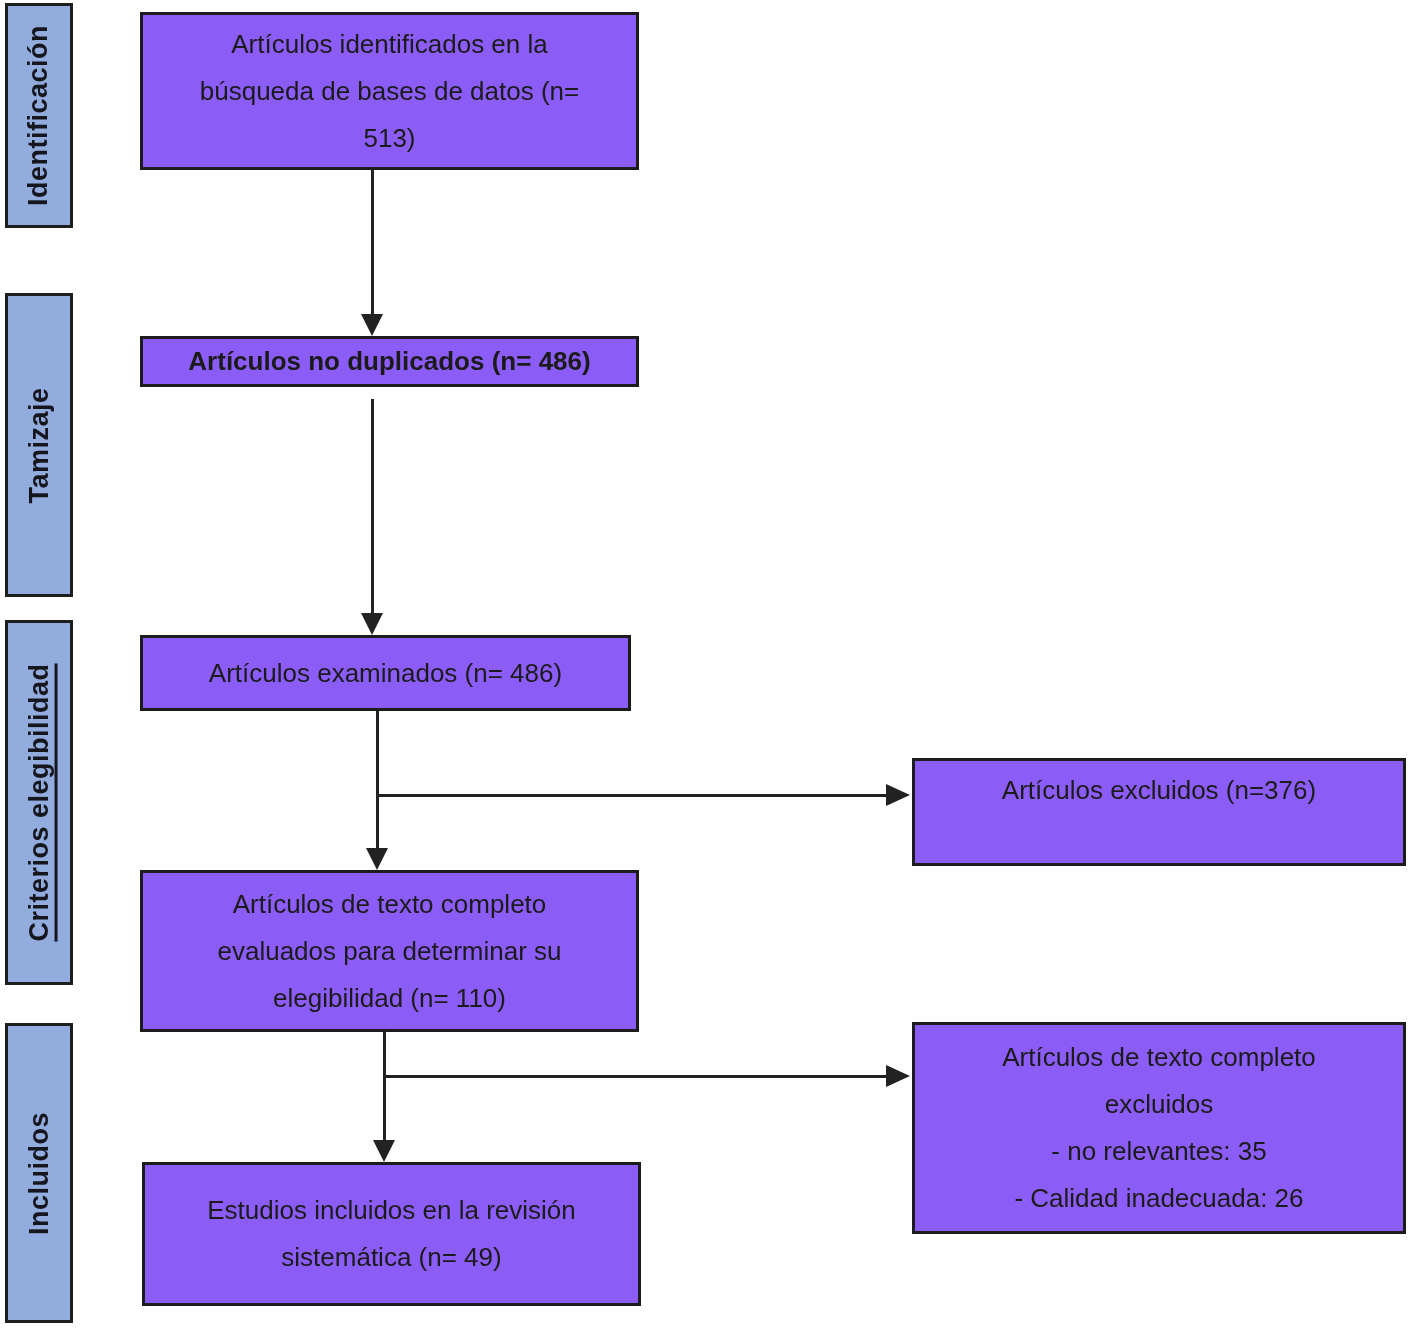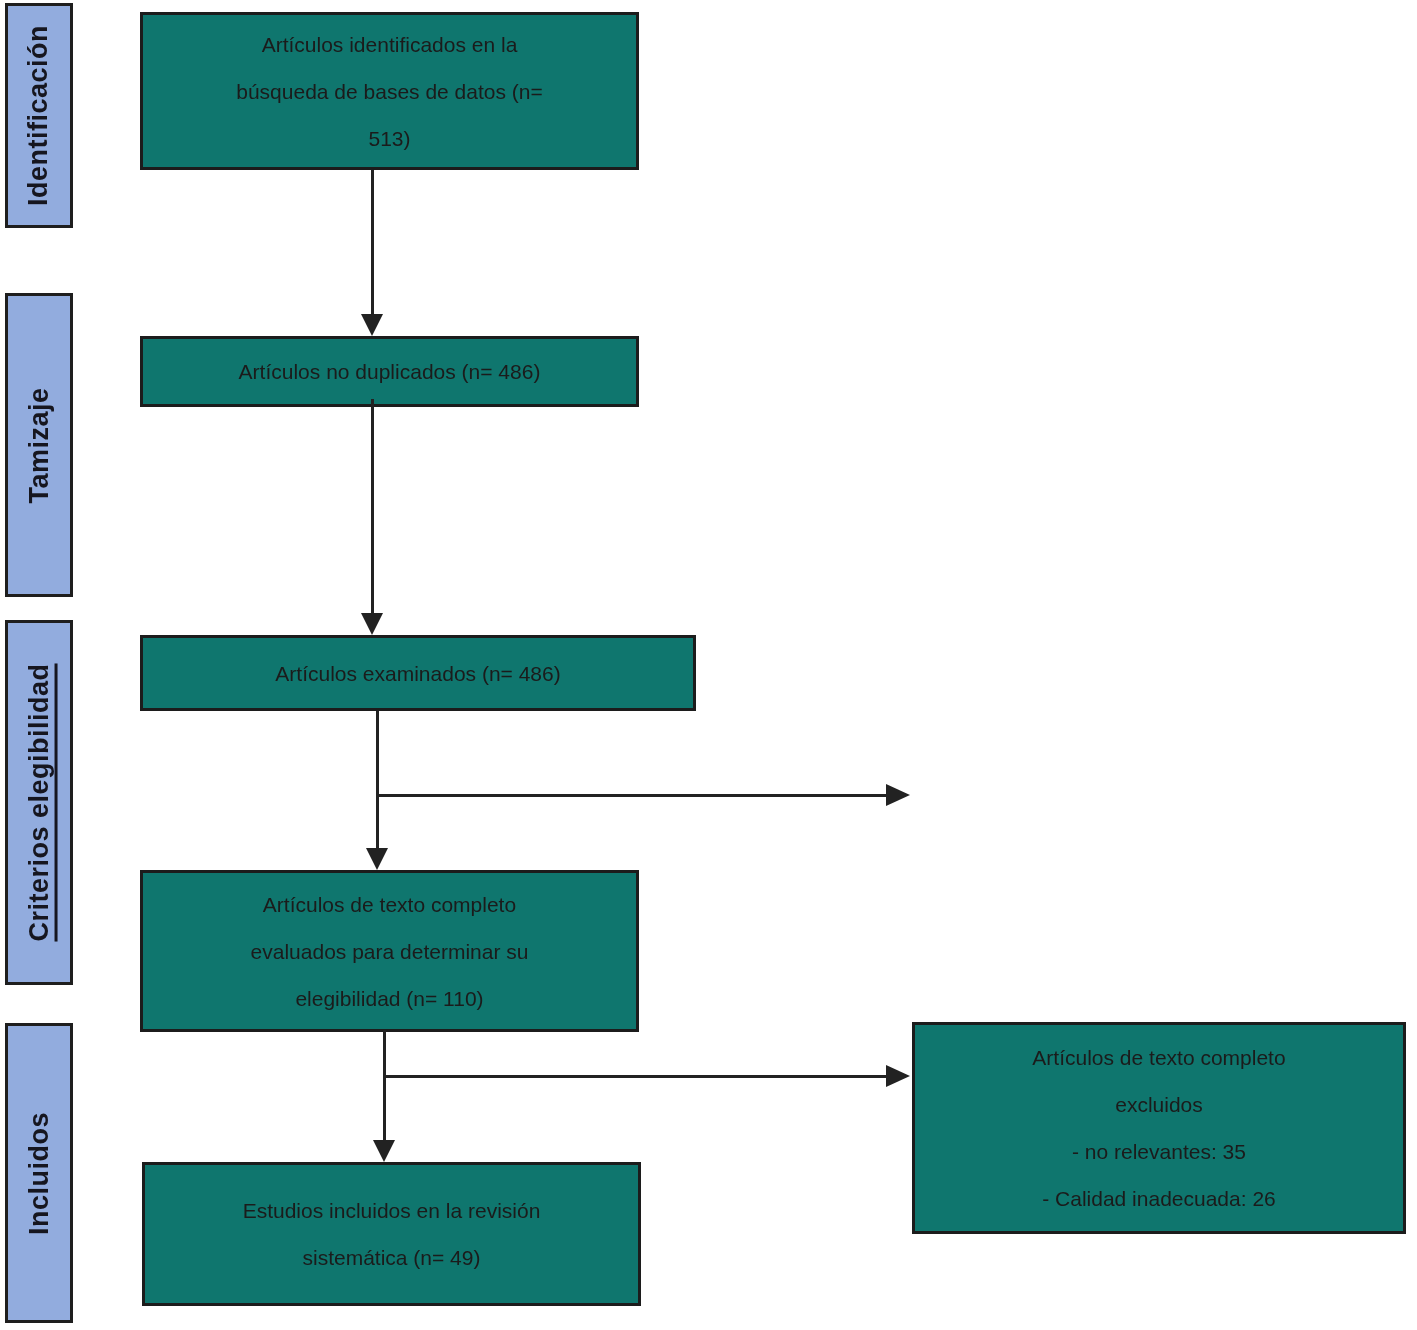"Artículos identificados en la" .fbox { background: #0f766e -> #8b5cf6; font-size: 21px -> 26px }
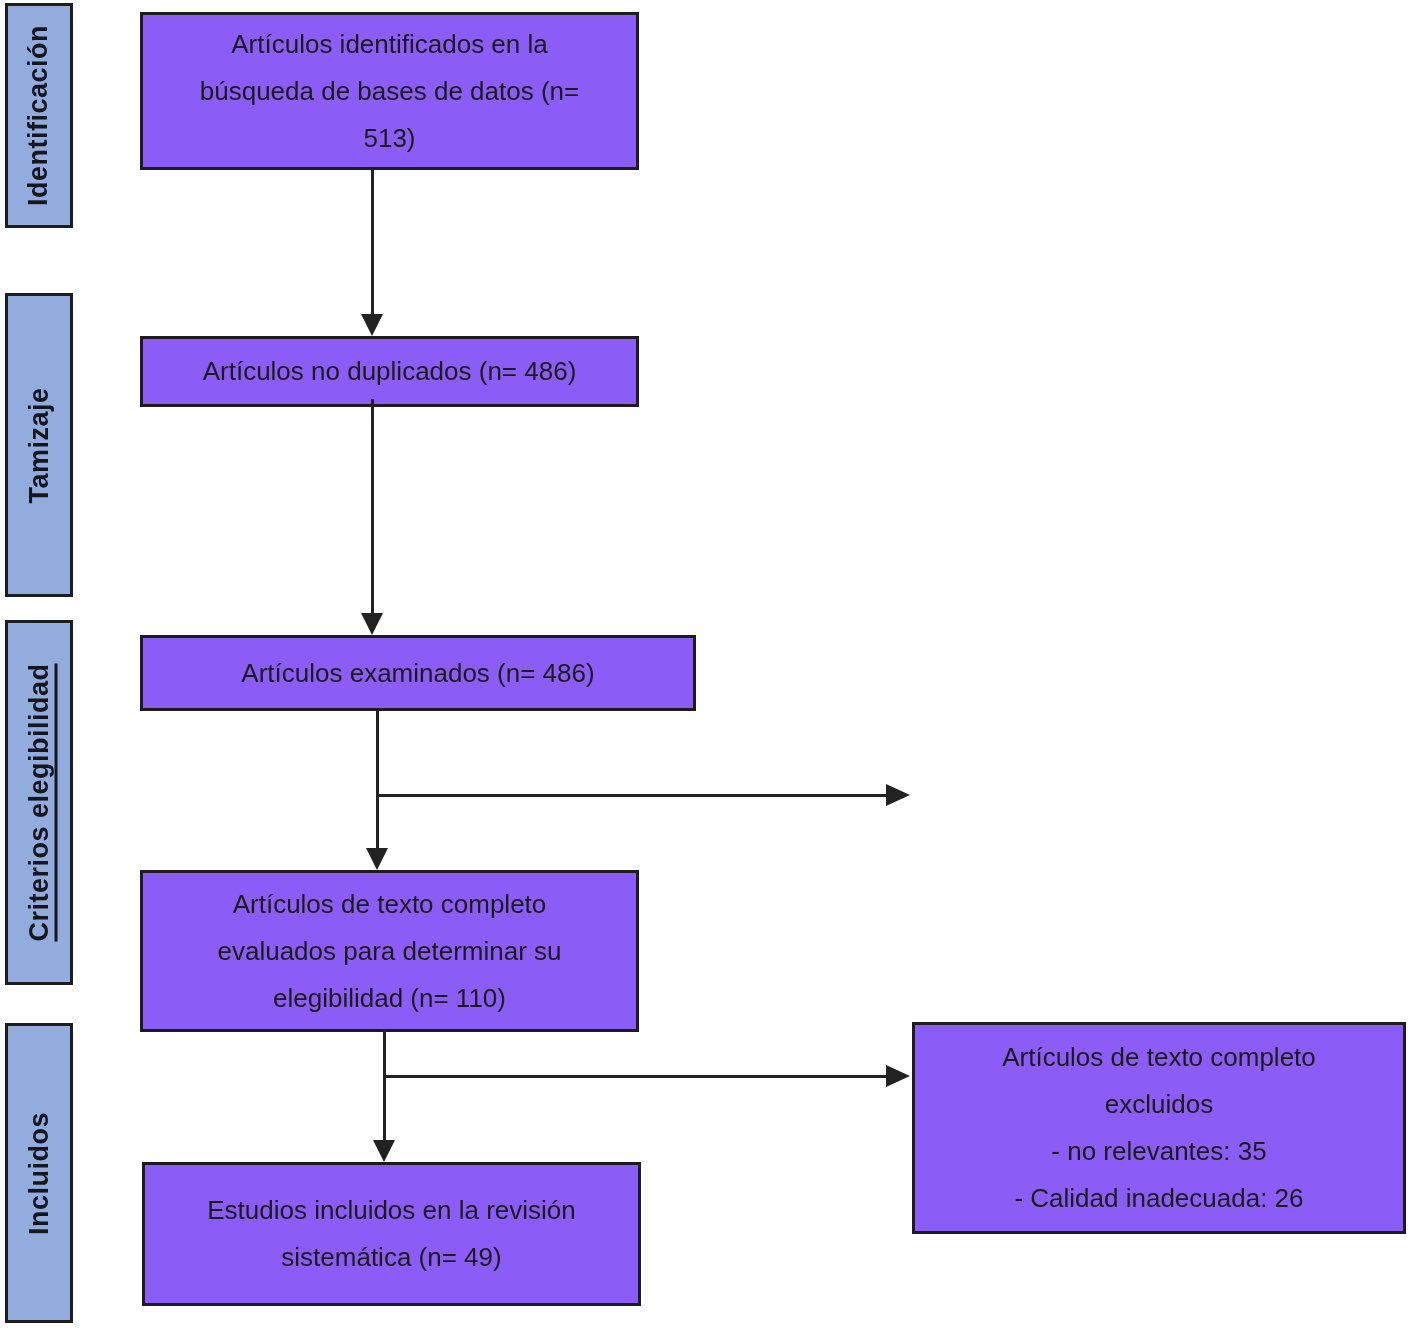"Artículos no duplicados (n= 486)" #box-2 { font-weight: none -> bold; height: 71px -> 51px }
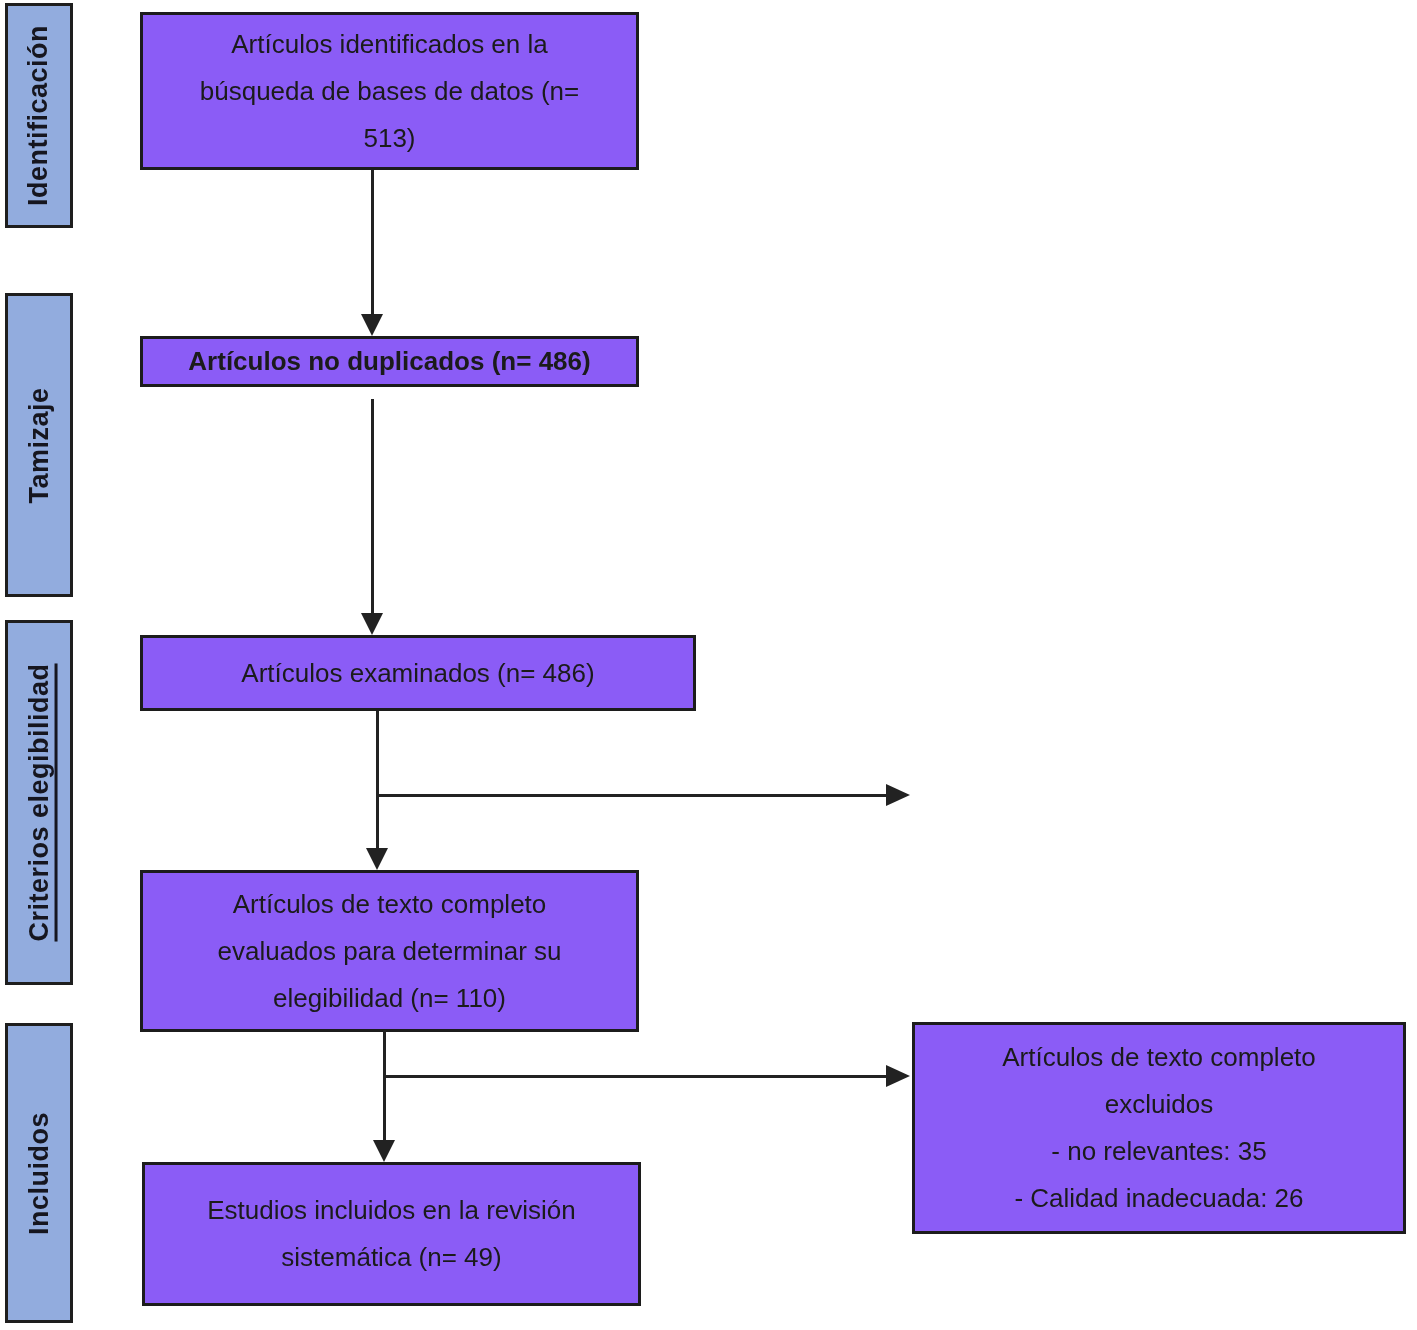"Artículos examinados (n= 486)" #box-3 { width: 556px -> 491px }
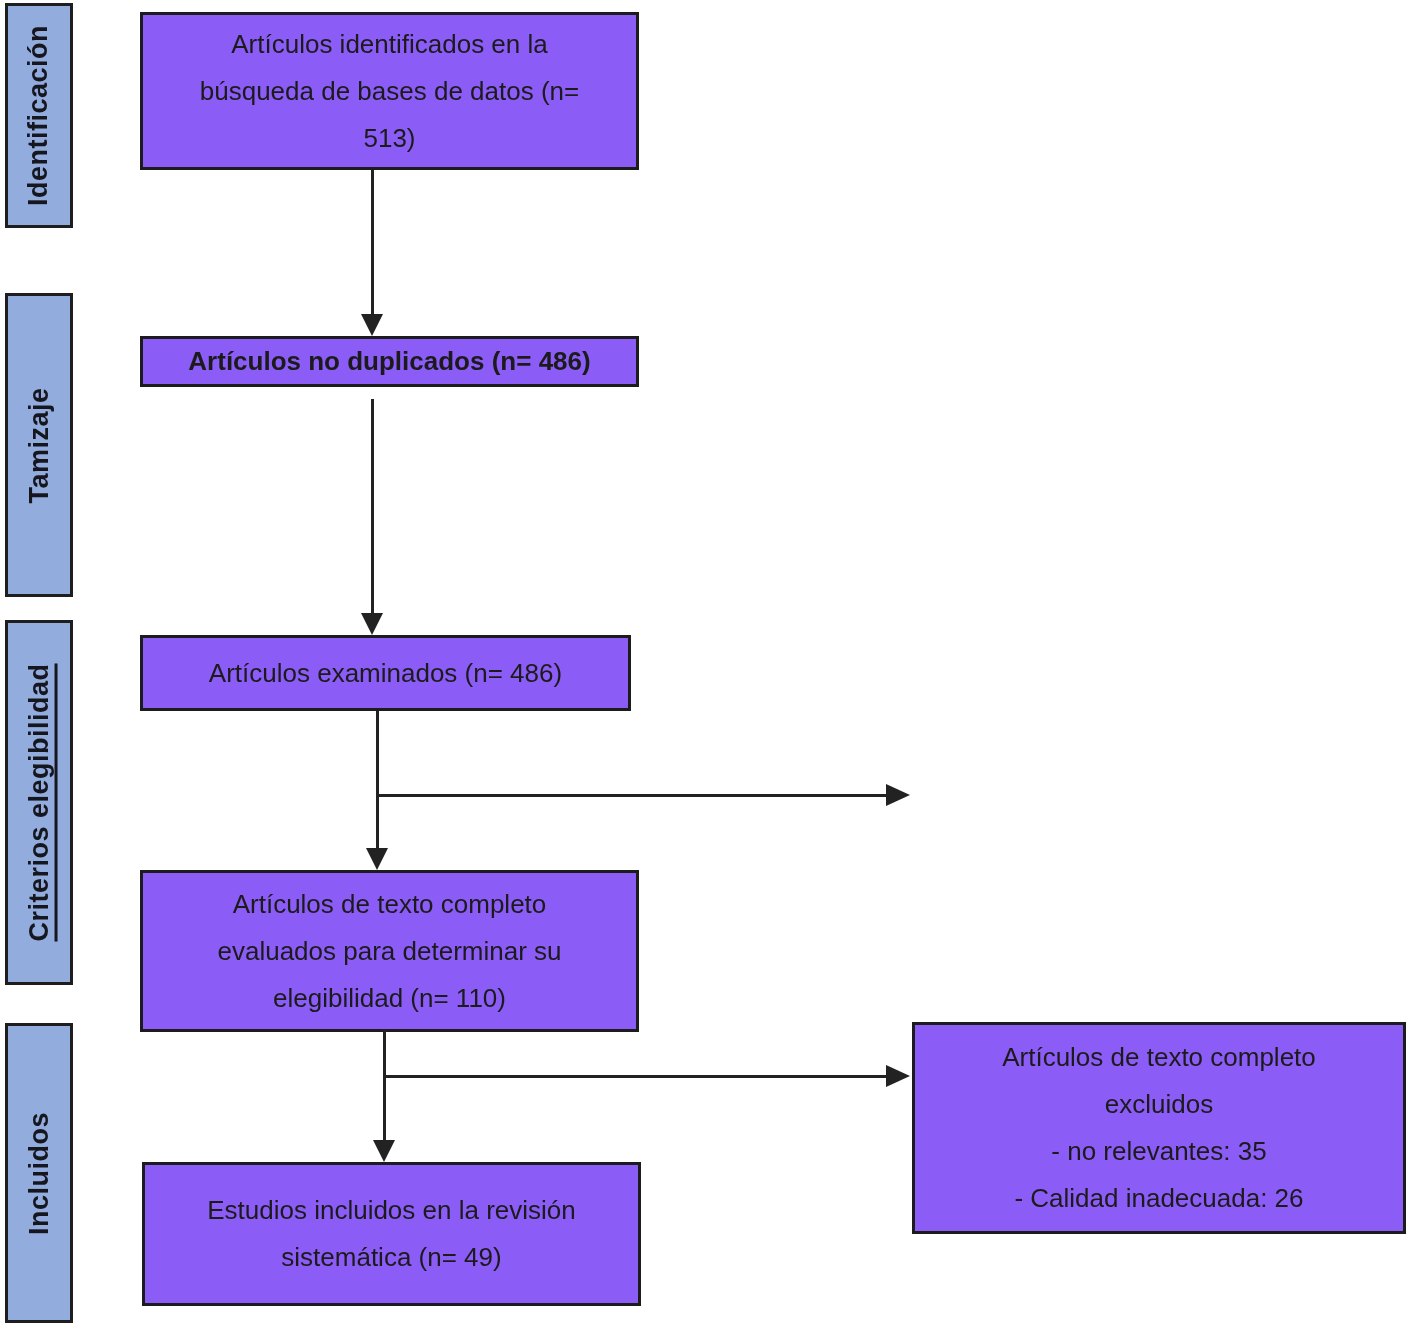"Artículos excluidos (n=376)" div.fbox { html: none -> <div>Artículos excluidos (n=376)</div> }
